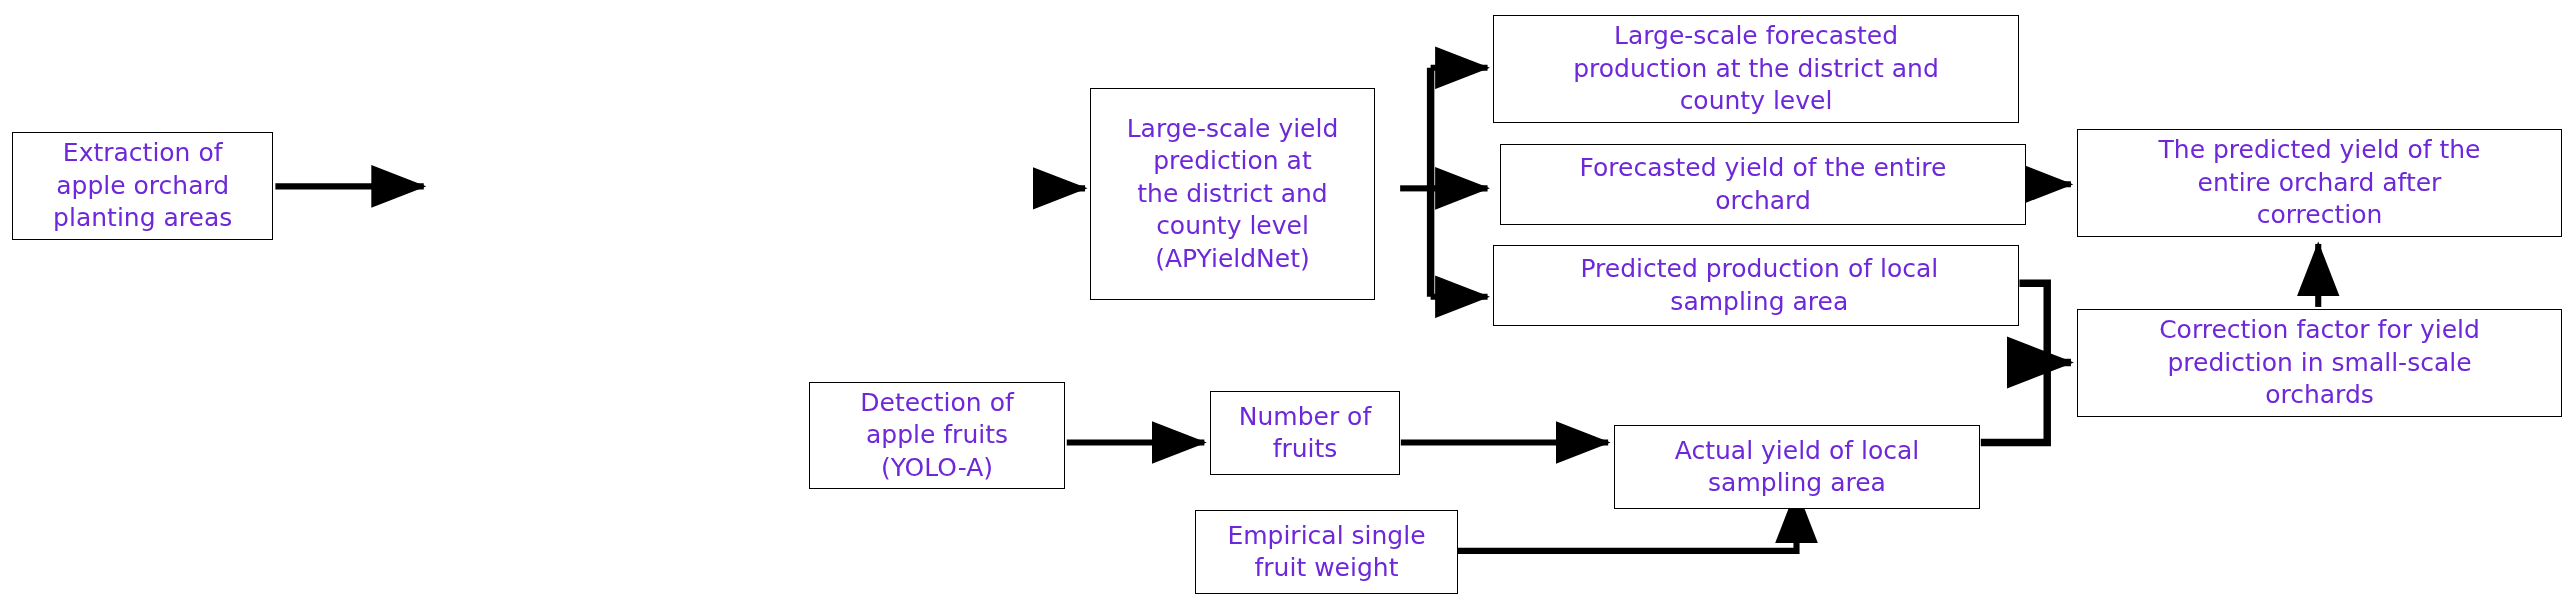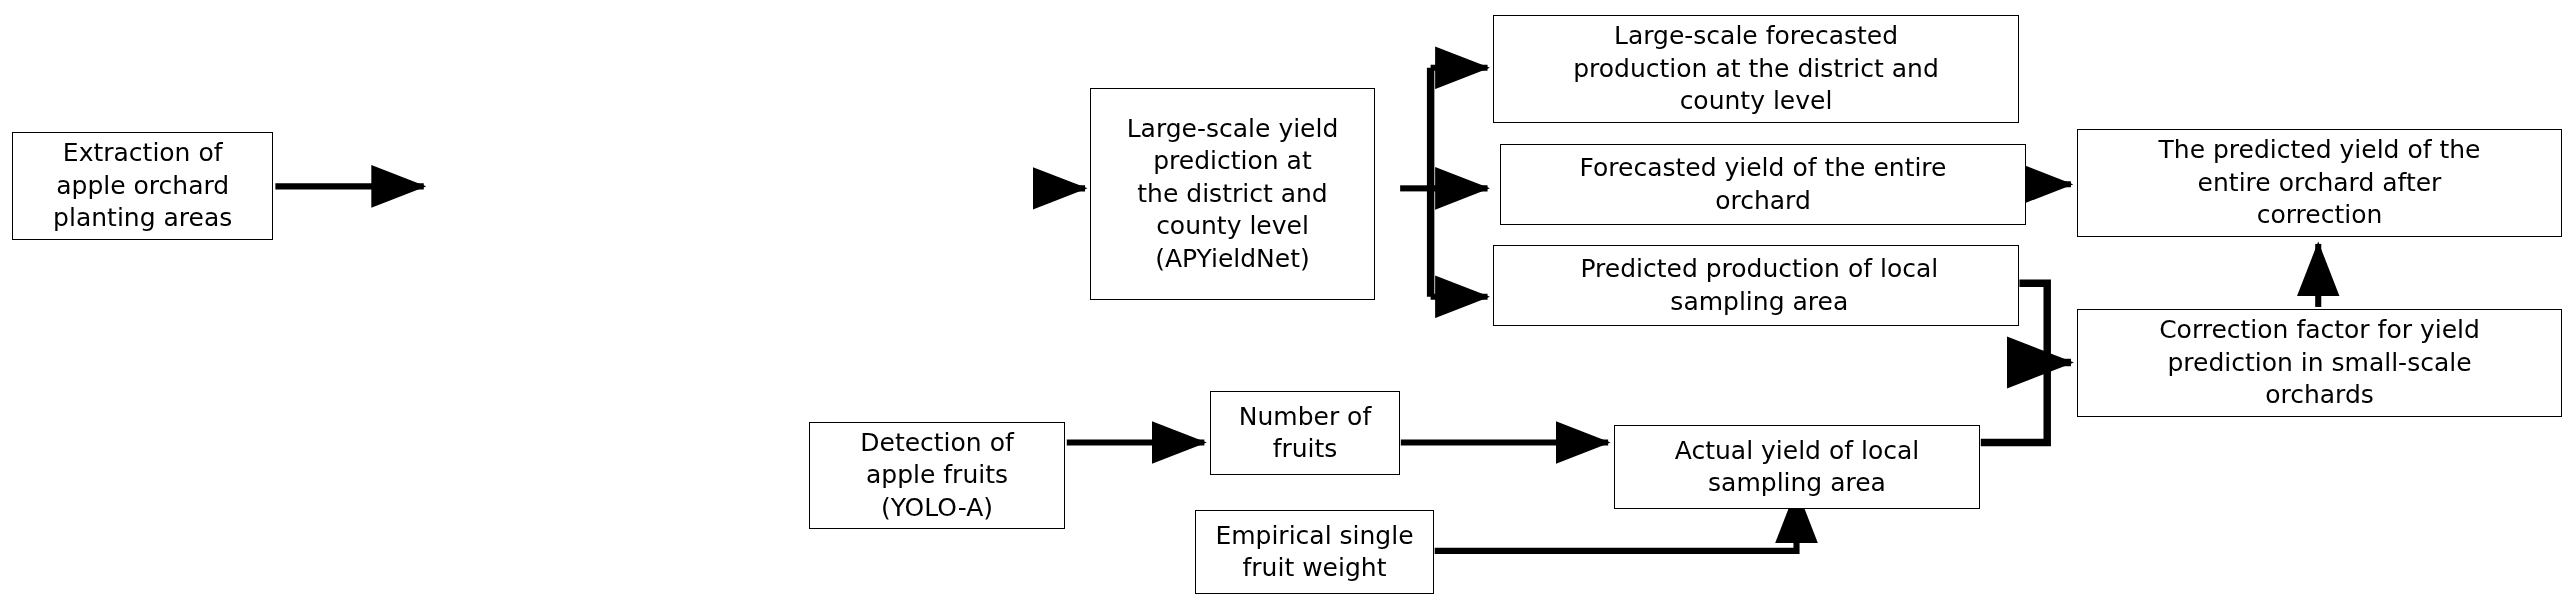"Large-scale forecasted" .node { color: #000000 -> #6d28d9 }
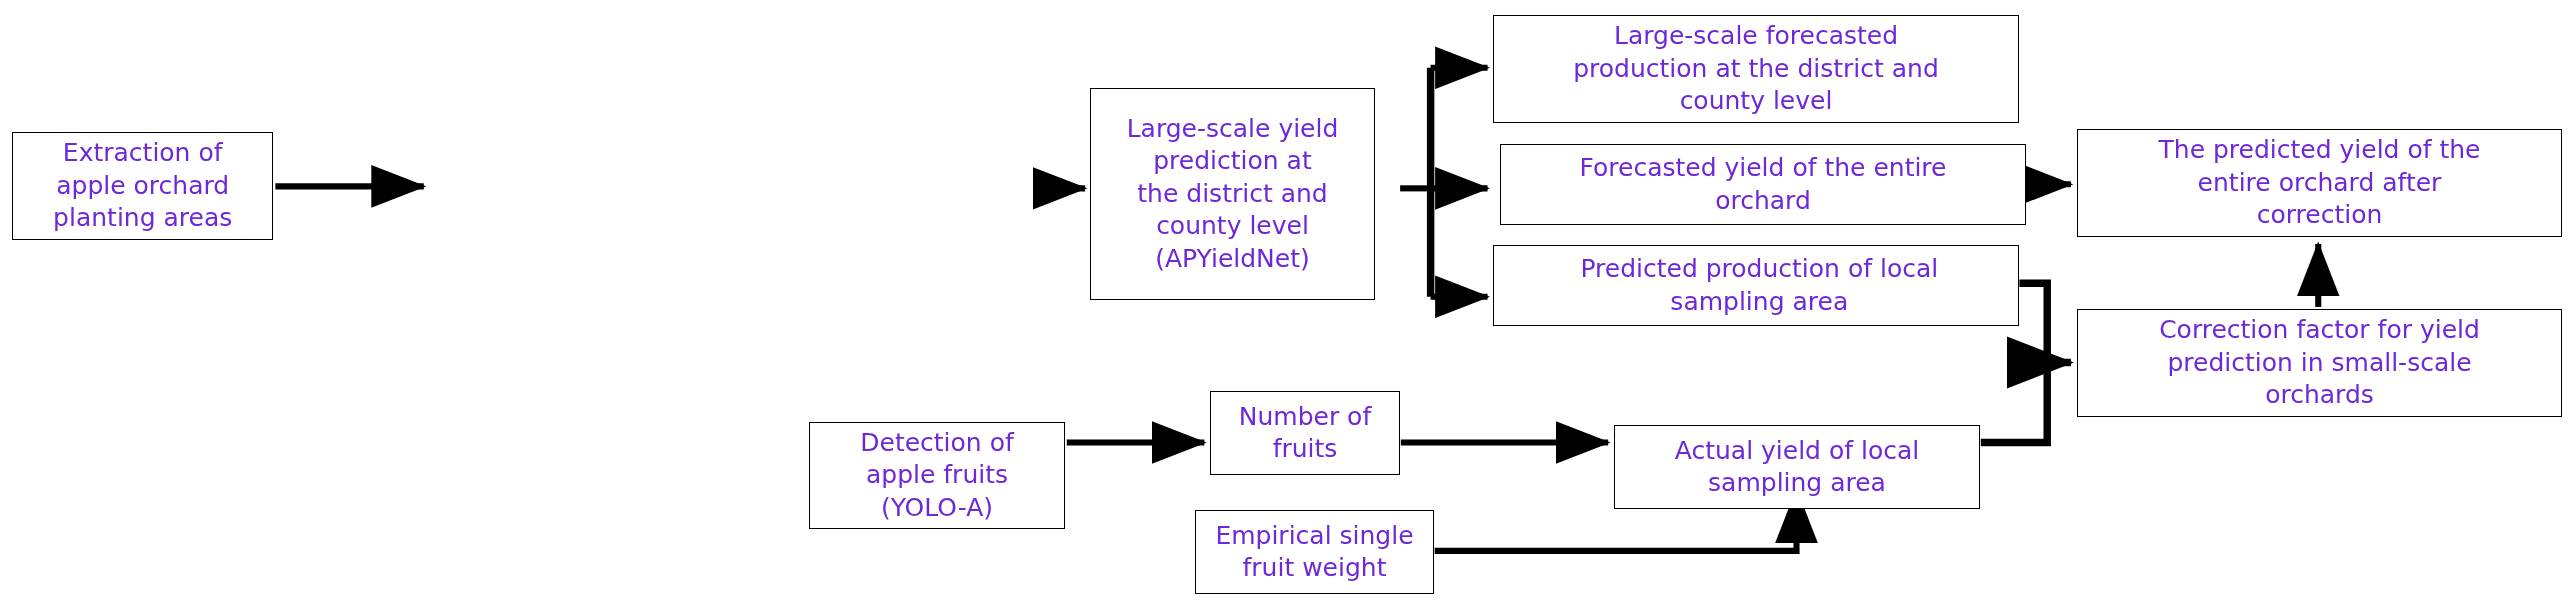"Detection of" div.node { margin-top: 40px -> none }
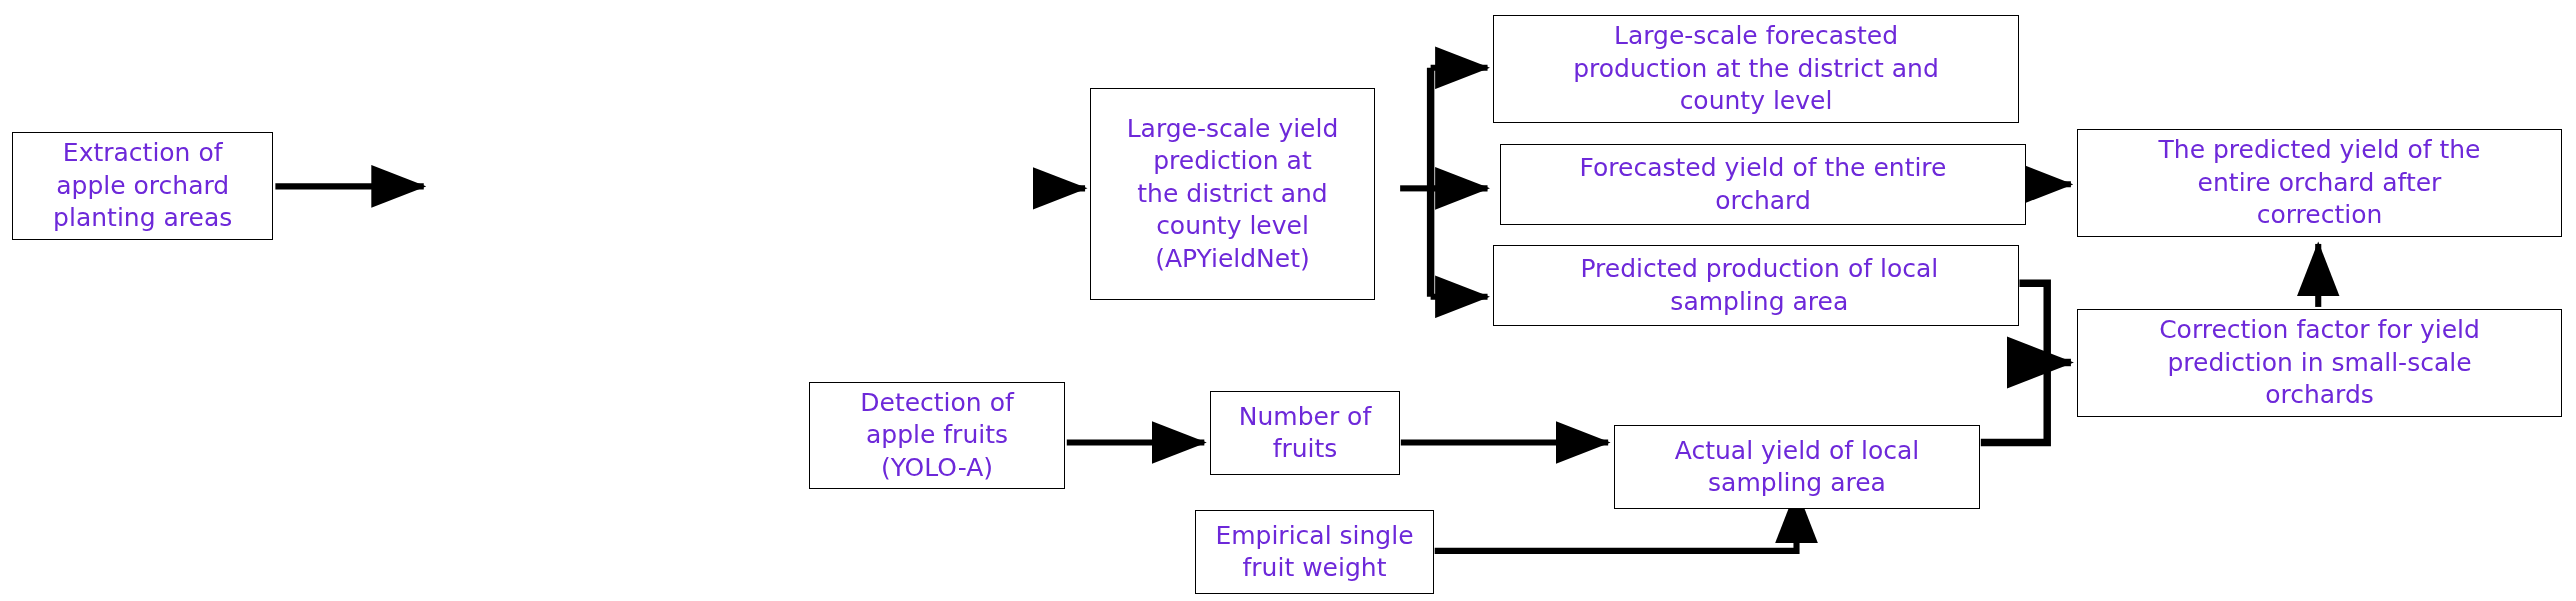"Empirical single" div.node { width: 239px -> 263px }
